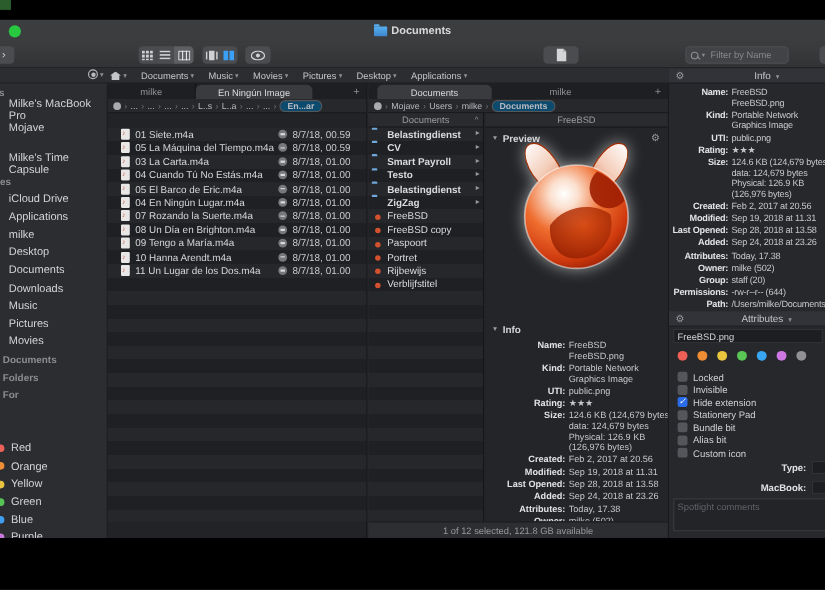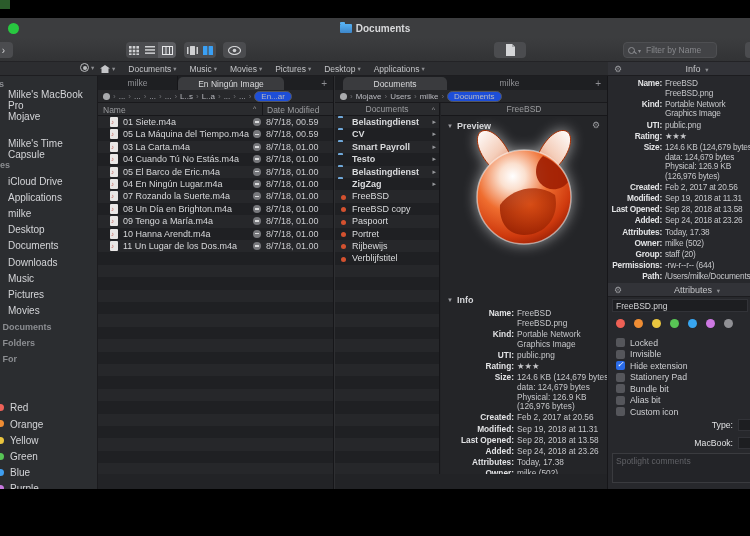"En...ar" .crumb.pill { background: #1d4ed8 -> #0c4a6e; font-weight: none -> bold }
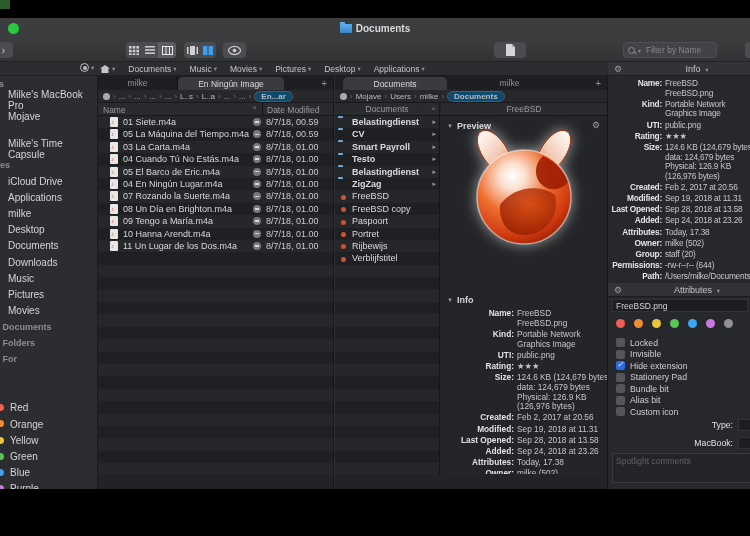"Name" div.colhead { html: <div> <span>Name</span> <span>^</span> <span></span> <span>Date Modified</span> </div> -> none }
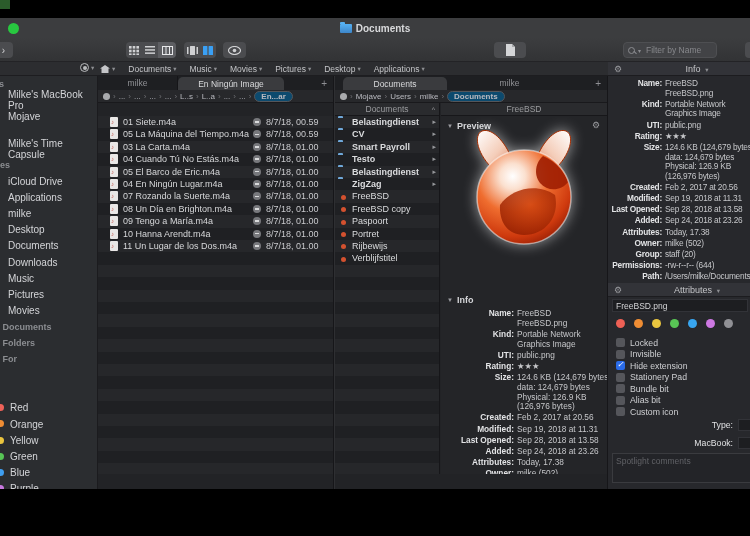"Type:" .fieldrow .fl { font-weight: normal -> bold }
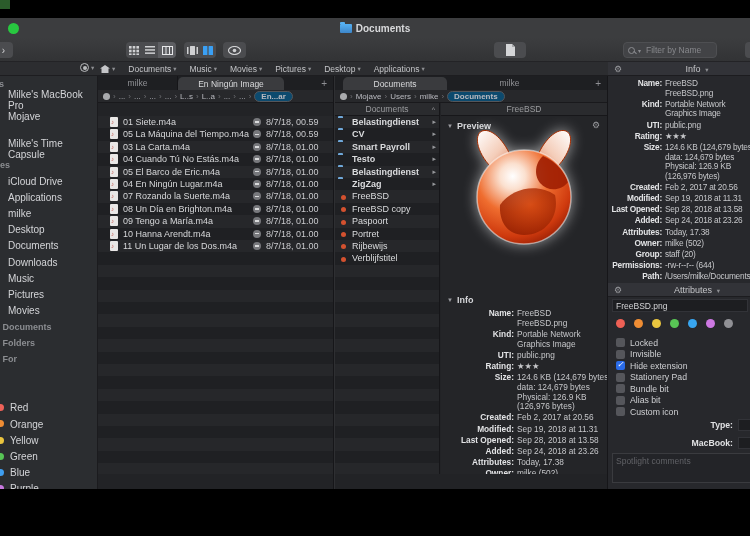"1 of 12 selected, 121.8" div.statusbar { html: none -> <div> <span>1 of 12 selected, 121.8 GB available</span> </div> }
